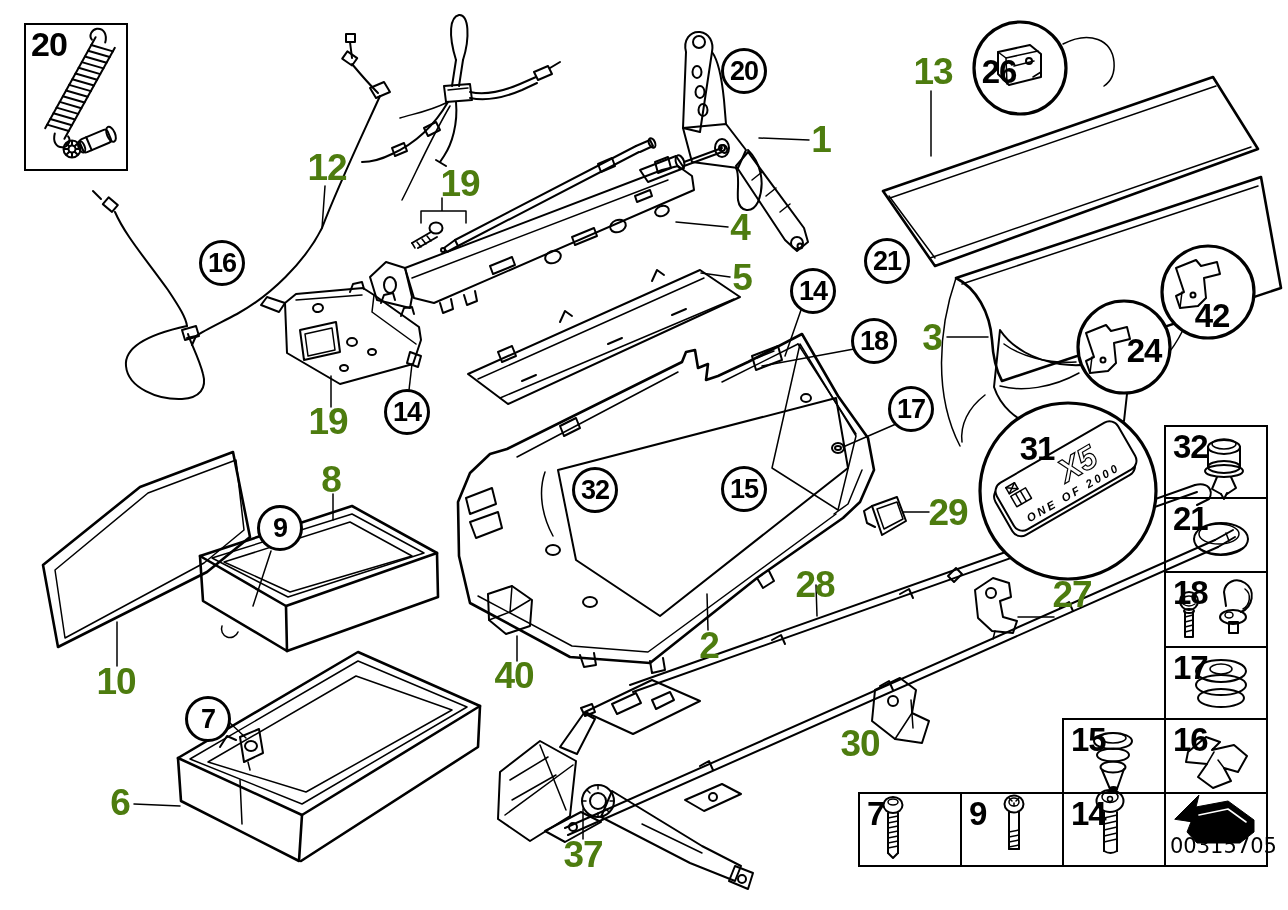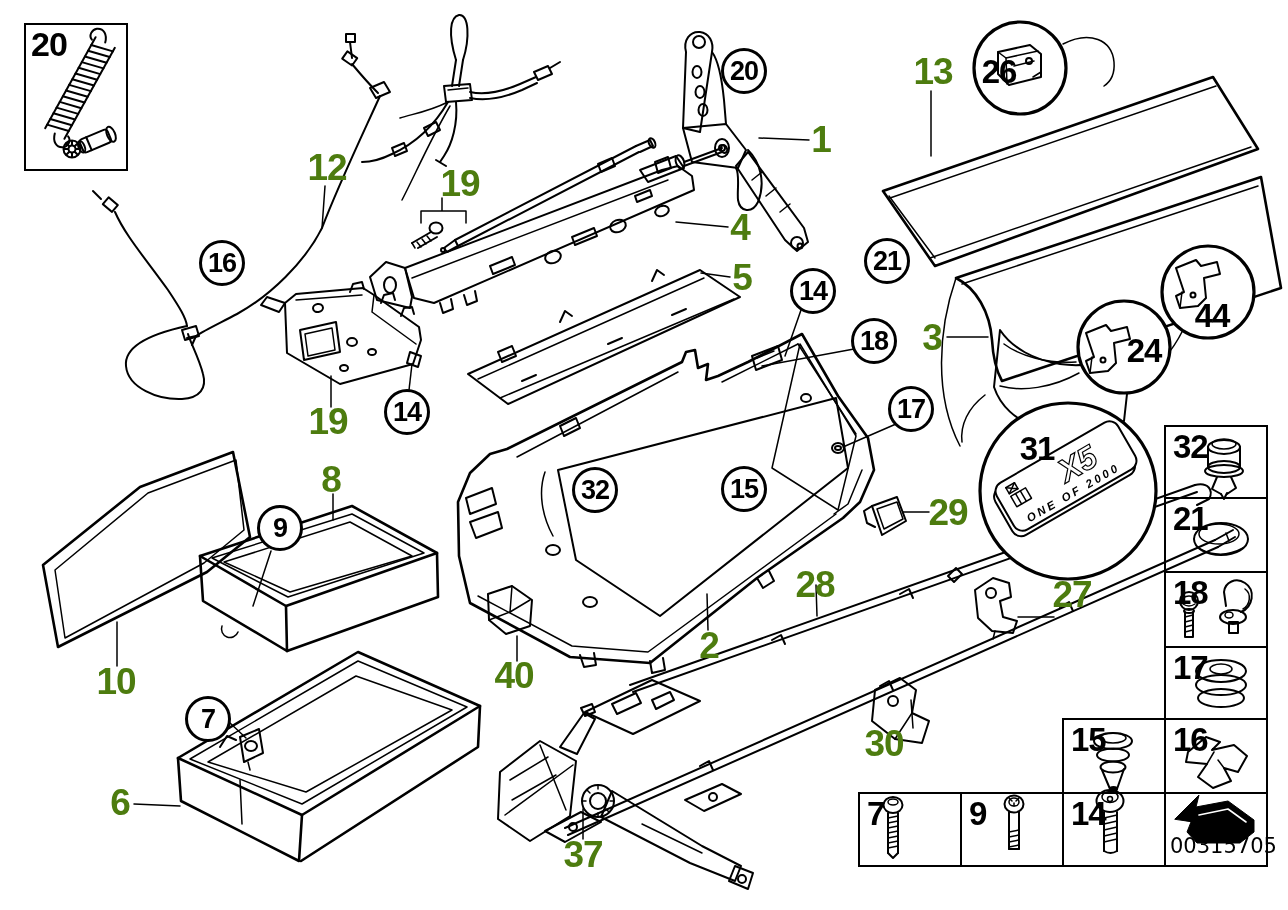"44" div.biglbl { text: 44 -> 42 }
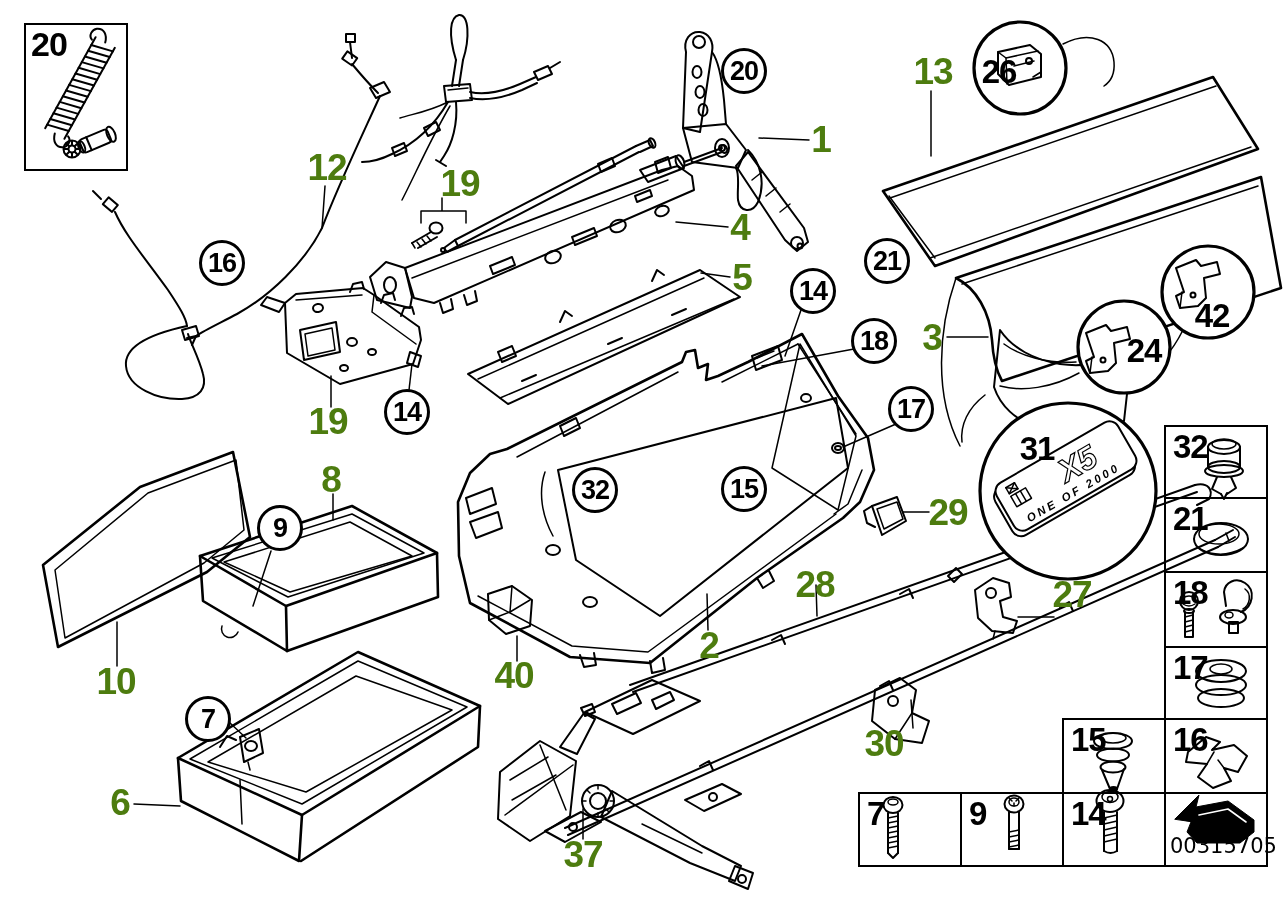"30" div.lbl { left: 884px -> 860px }
